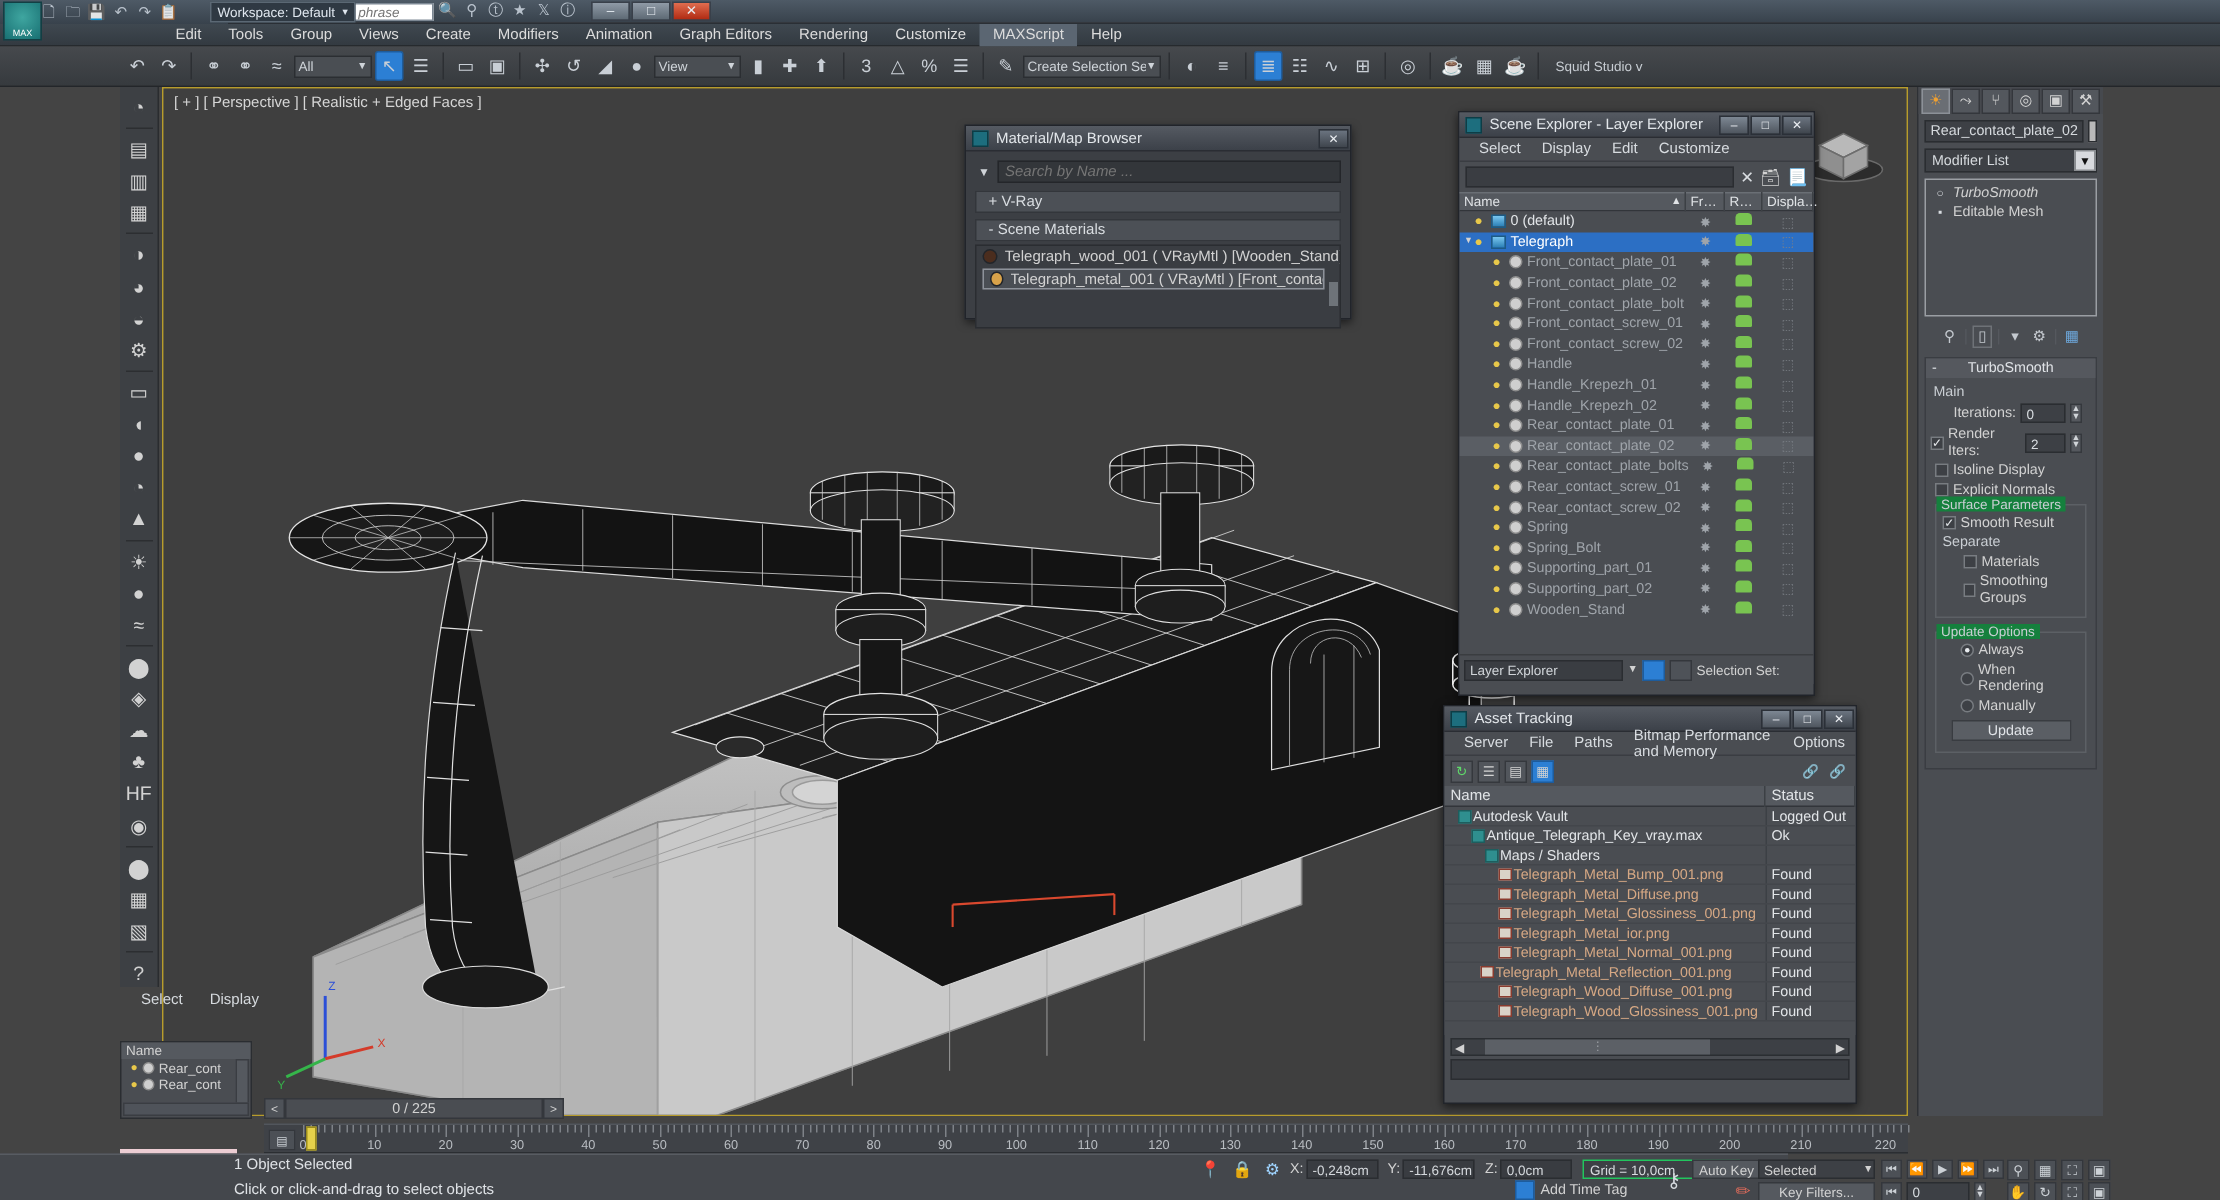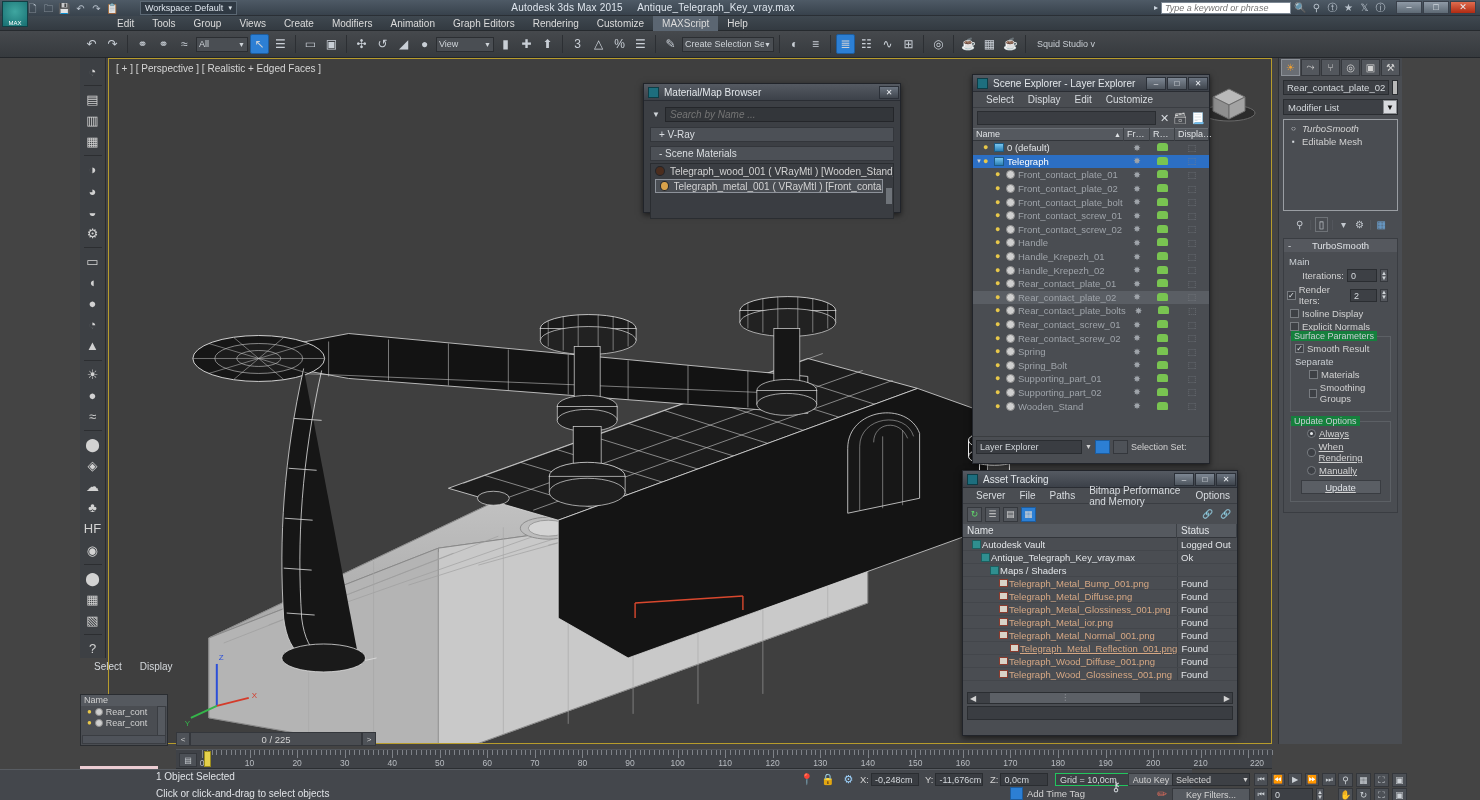"Autodesk 3ds Max 2015" div.tb-title { html: <div> <span>Autodesk 3ds Max 2015</span> &nbsp;&nbsp;&nbsp; <span>Antique_Telegraph_Key_vray.max</span> </div> -> none }
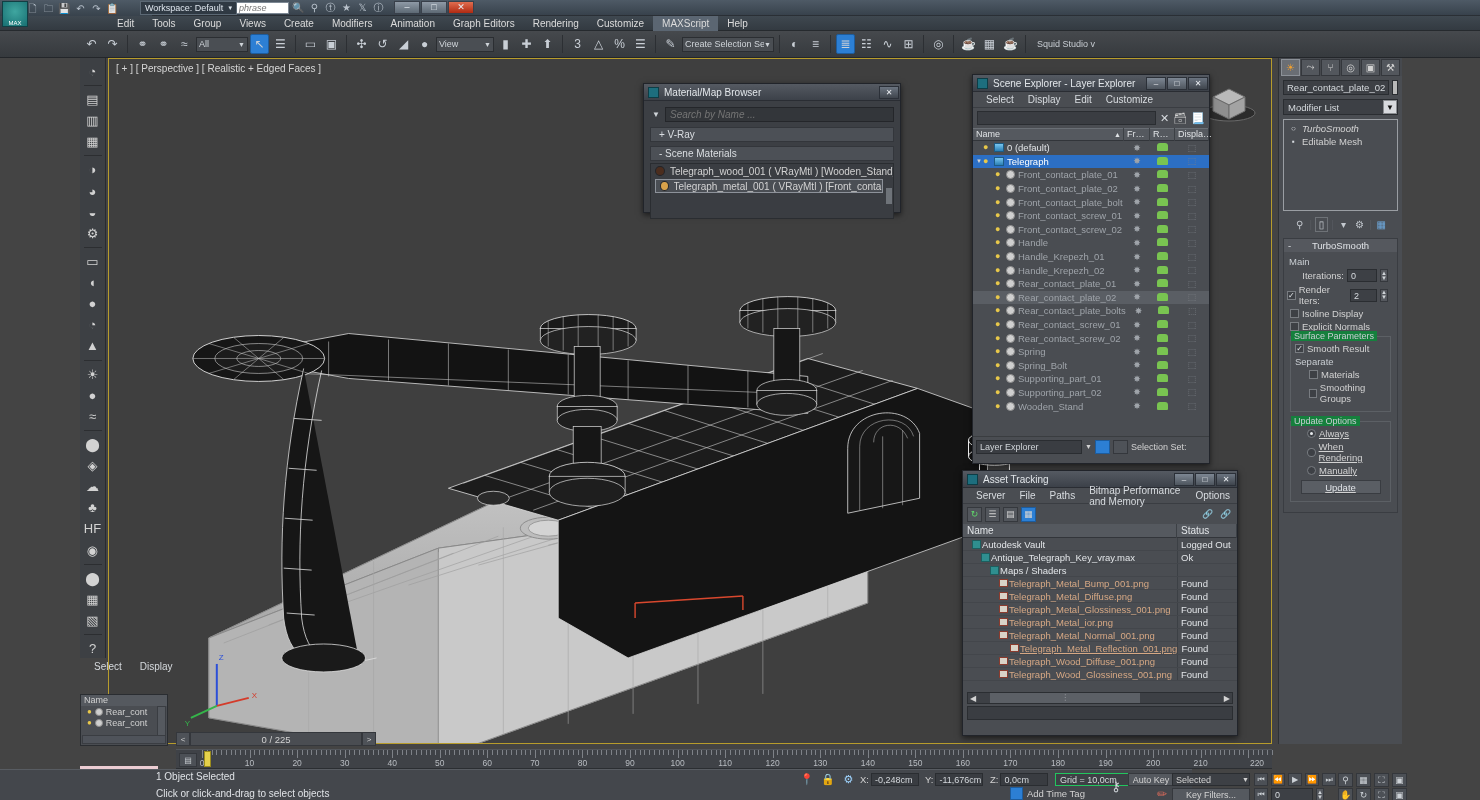"Update Options" div.grp { text-decoration: underline -> none }
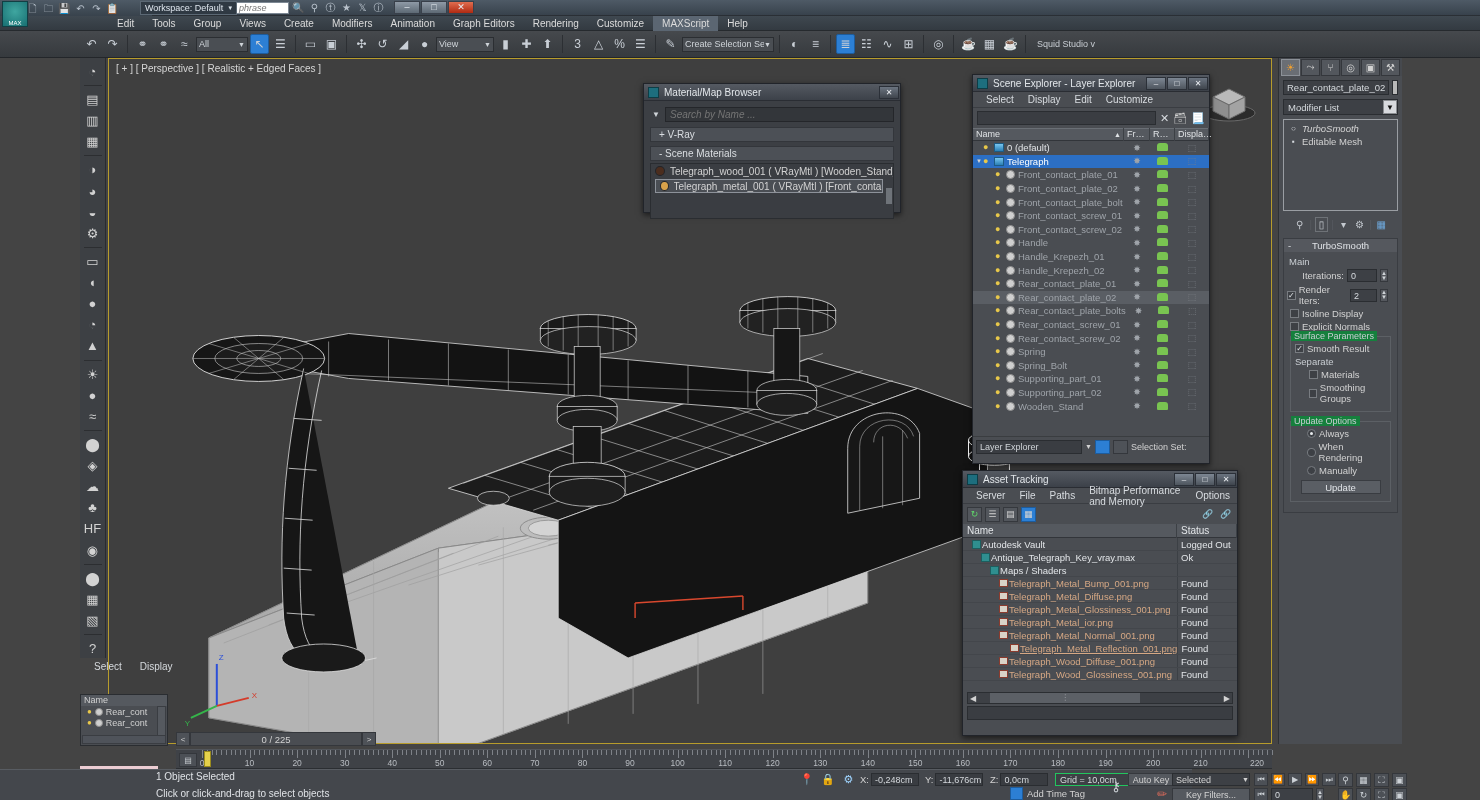"Telegraph_Metal_Reflection_001.png" div.n { padding-left: 47px -> 24px; text-decoration: underline -> none }
